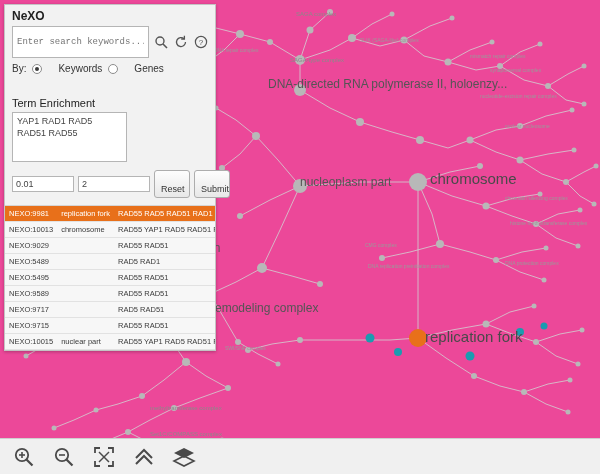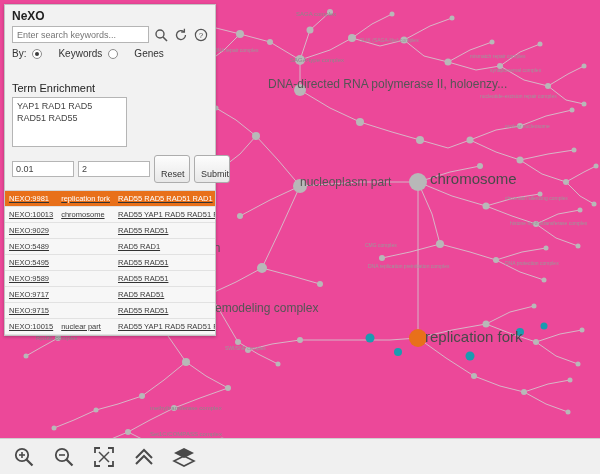"Enter search keywords..." #search-input { font-family: Liberation Sans, sans-serif -> Liberation Mono, monospace; height: 17px -> 32px }
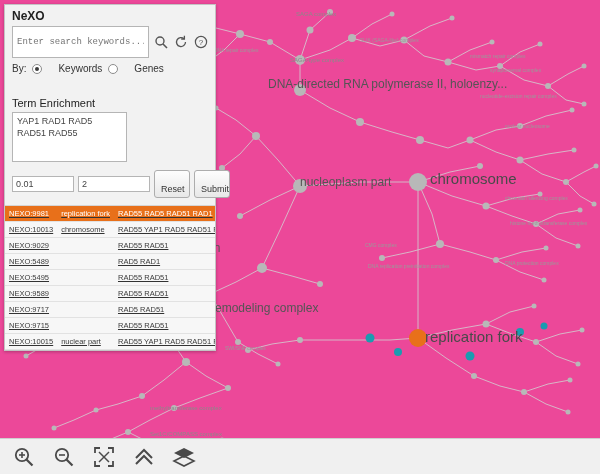"NEXO:9981" #results { text-decoration: underline -> none }
